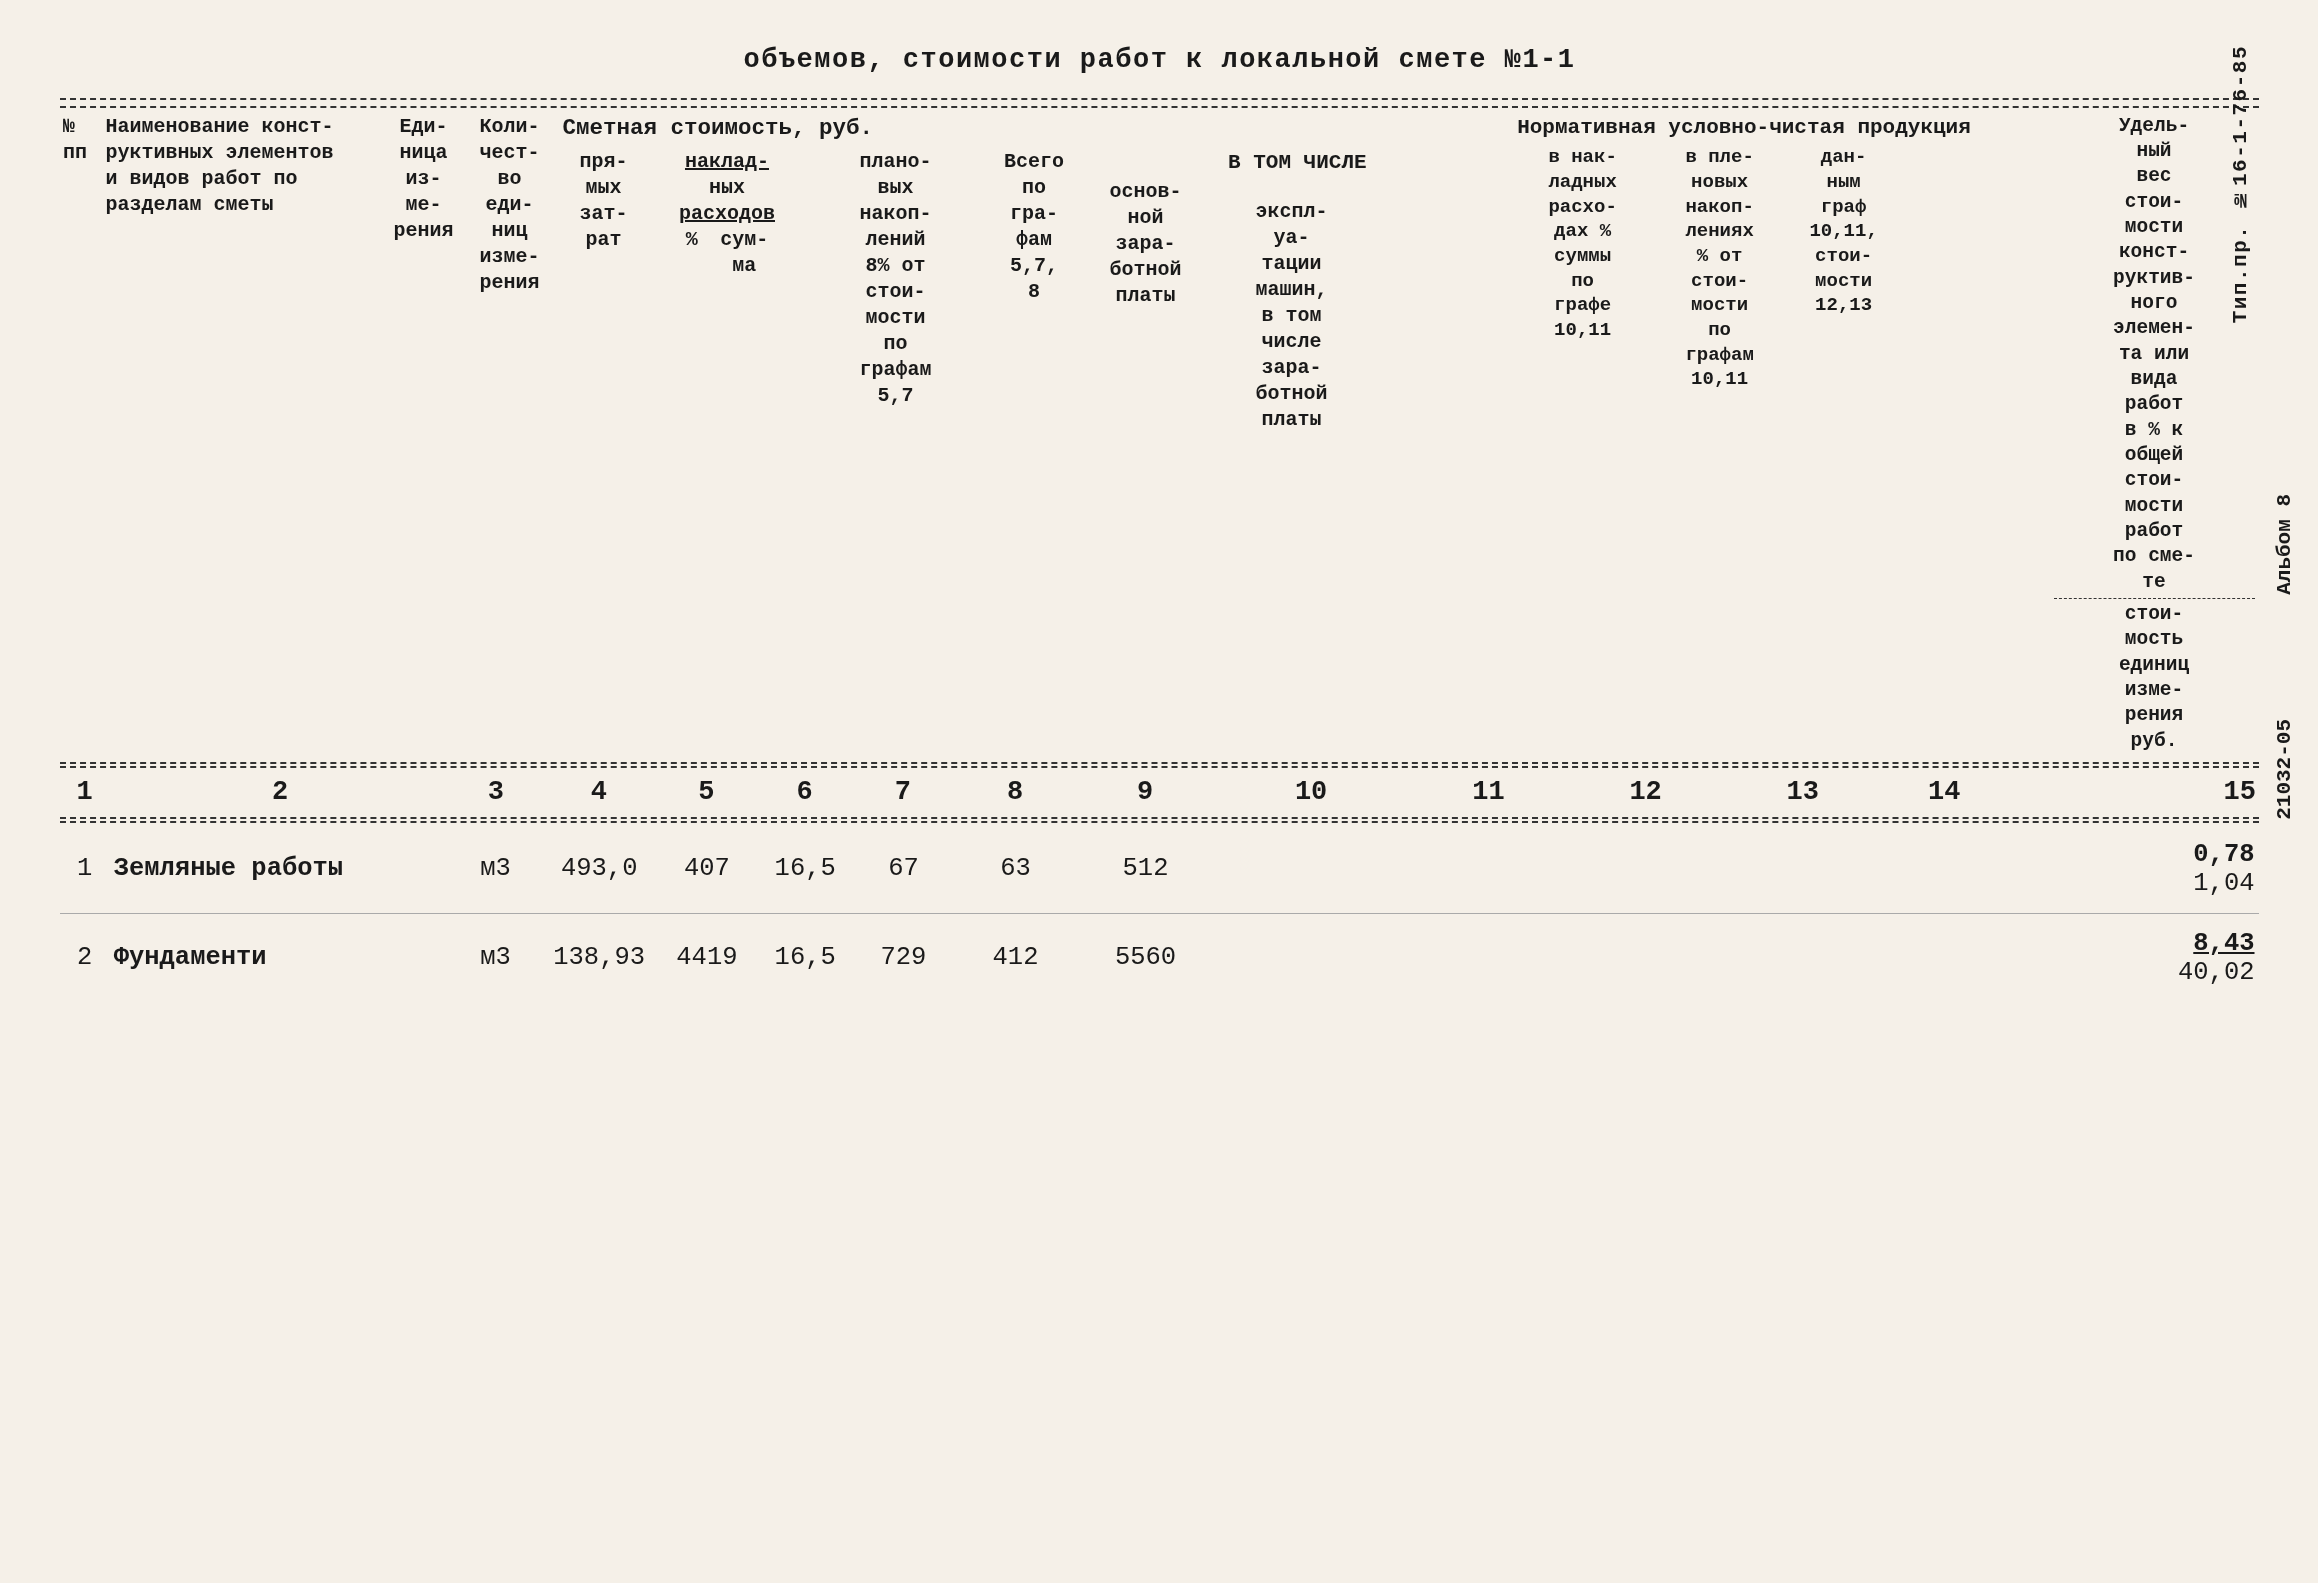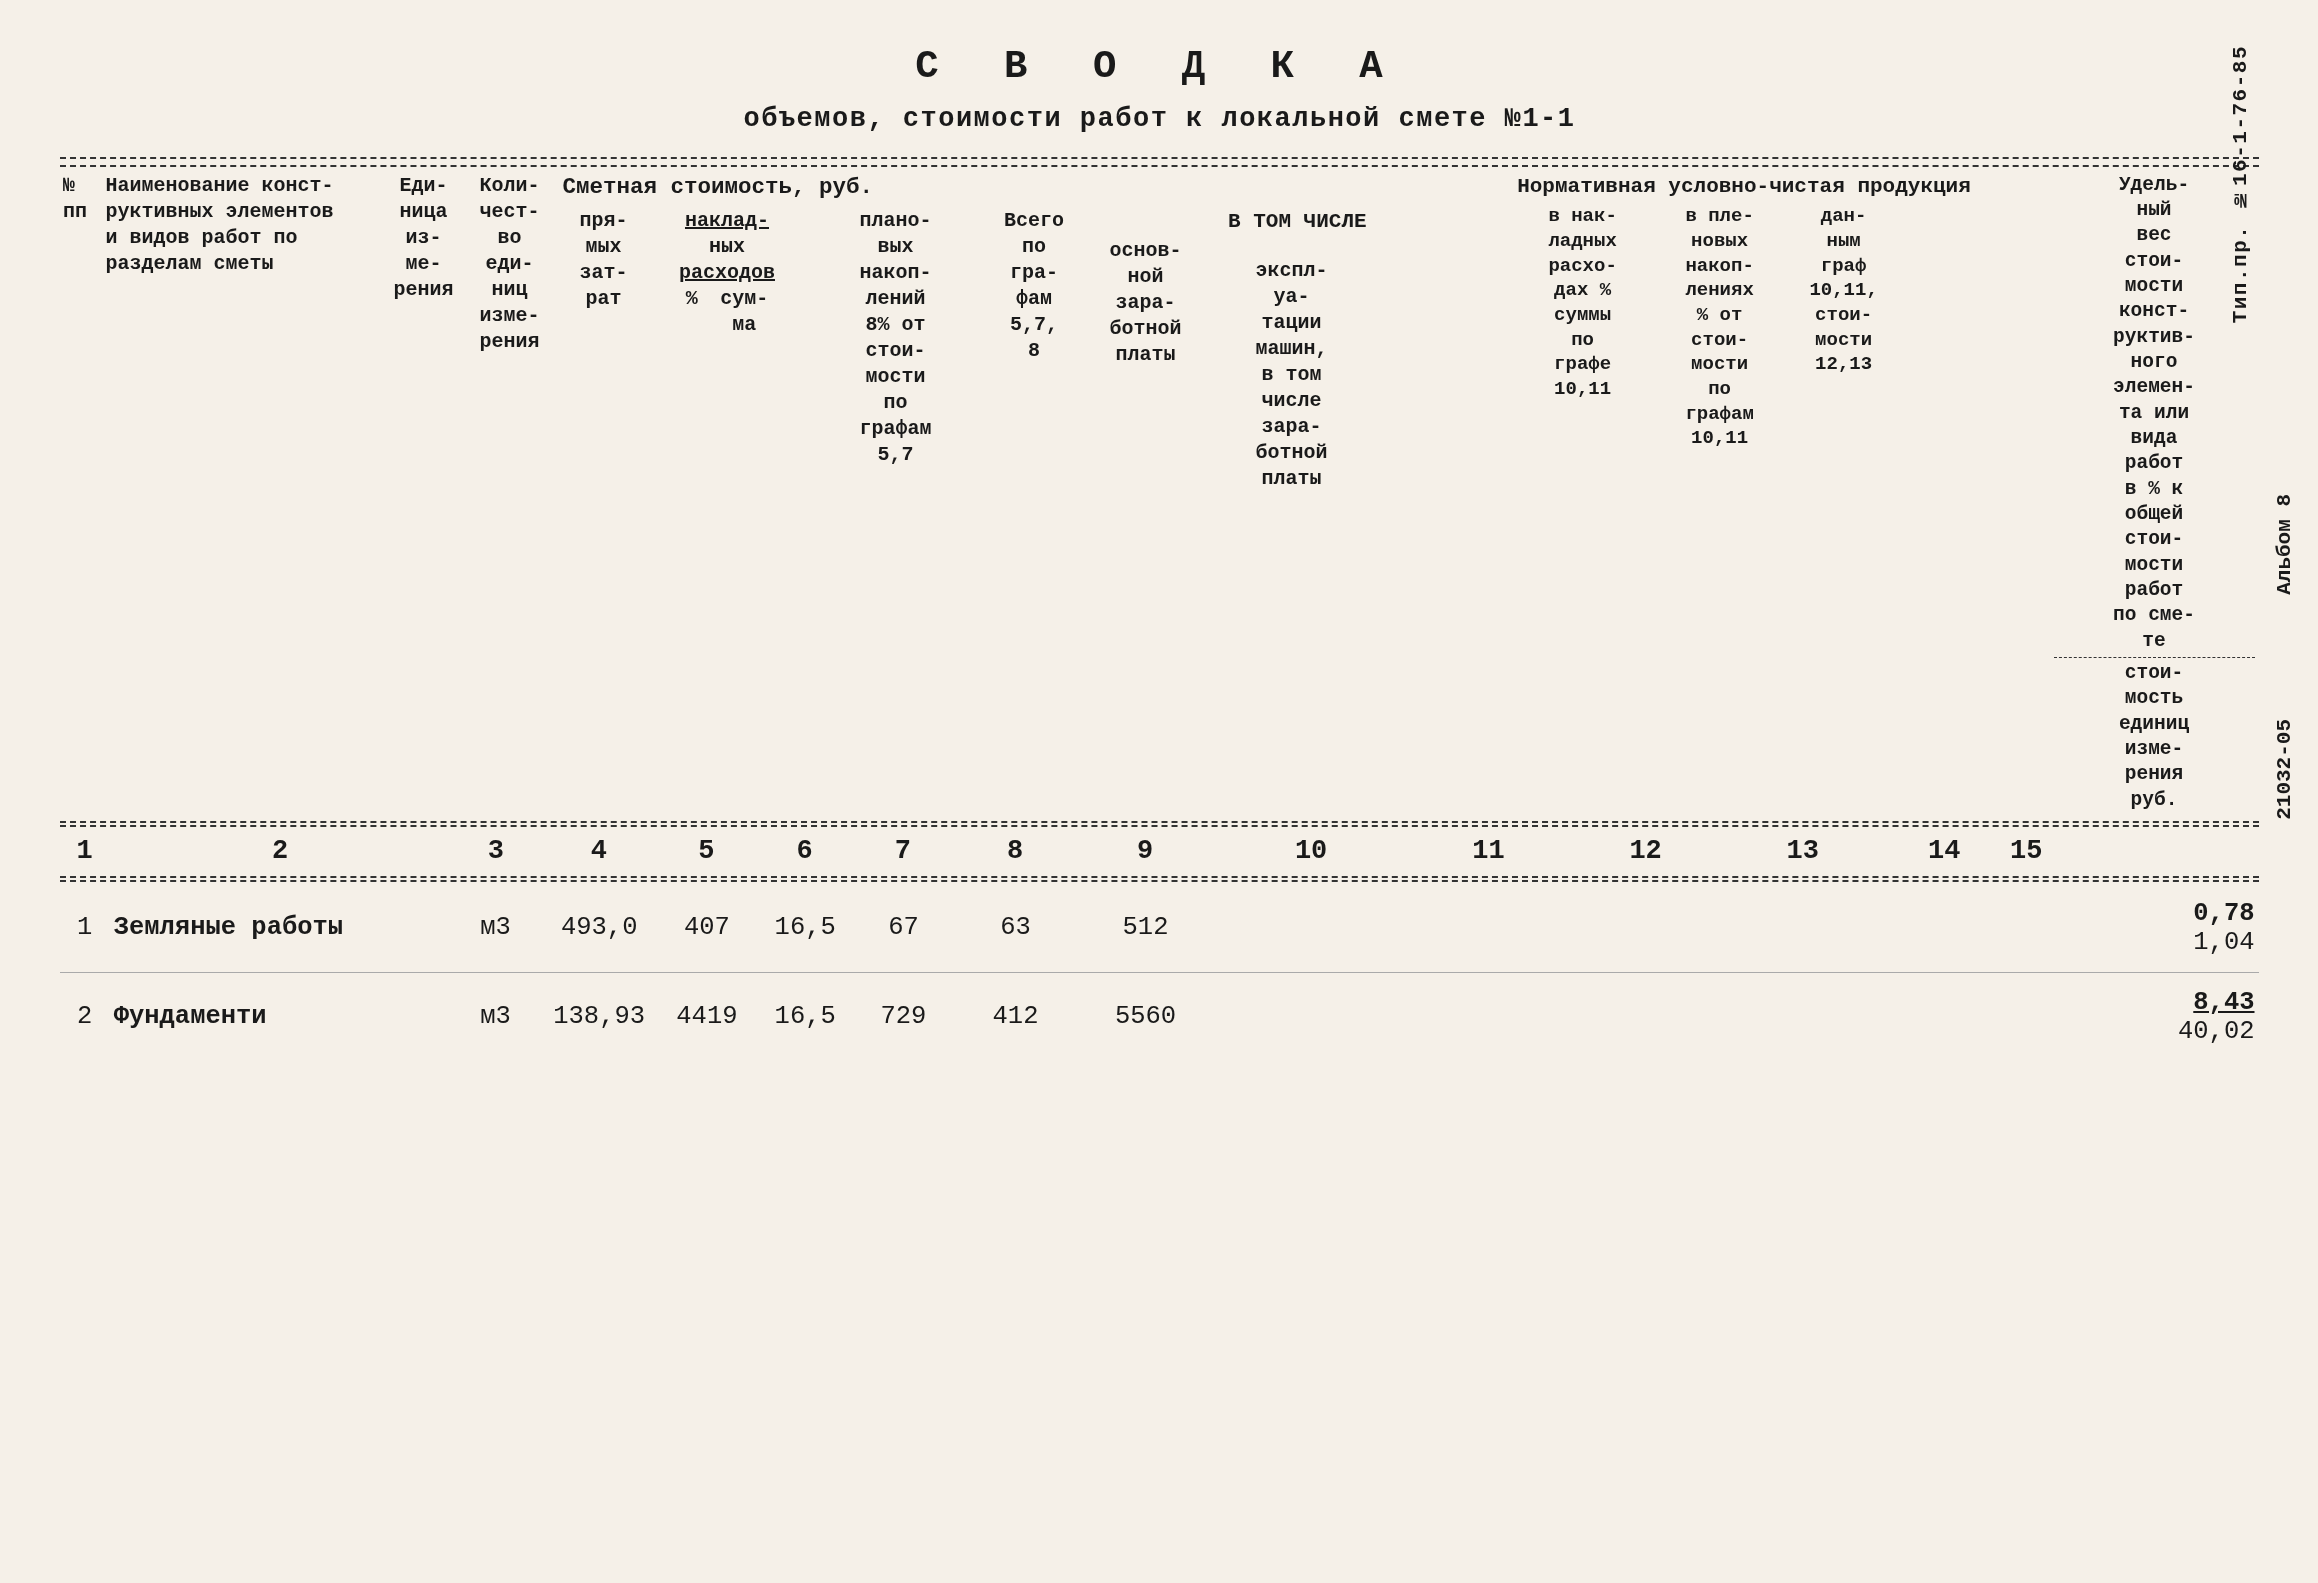"С В О Д К" div { html: <div>С В О Д К А</div> -> none }
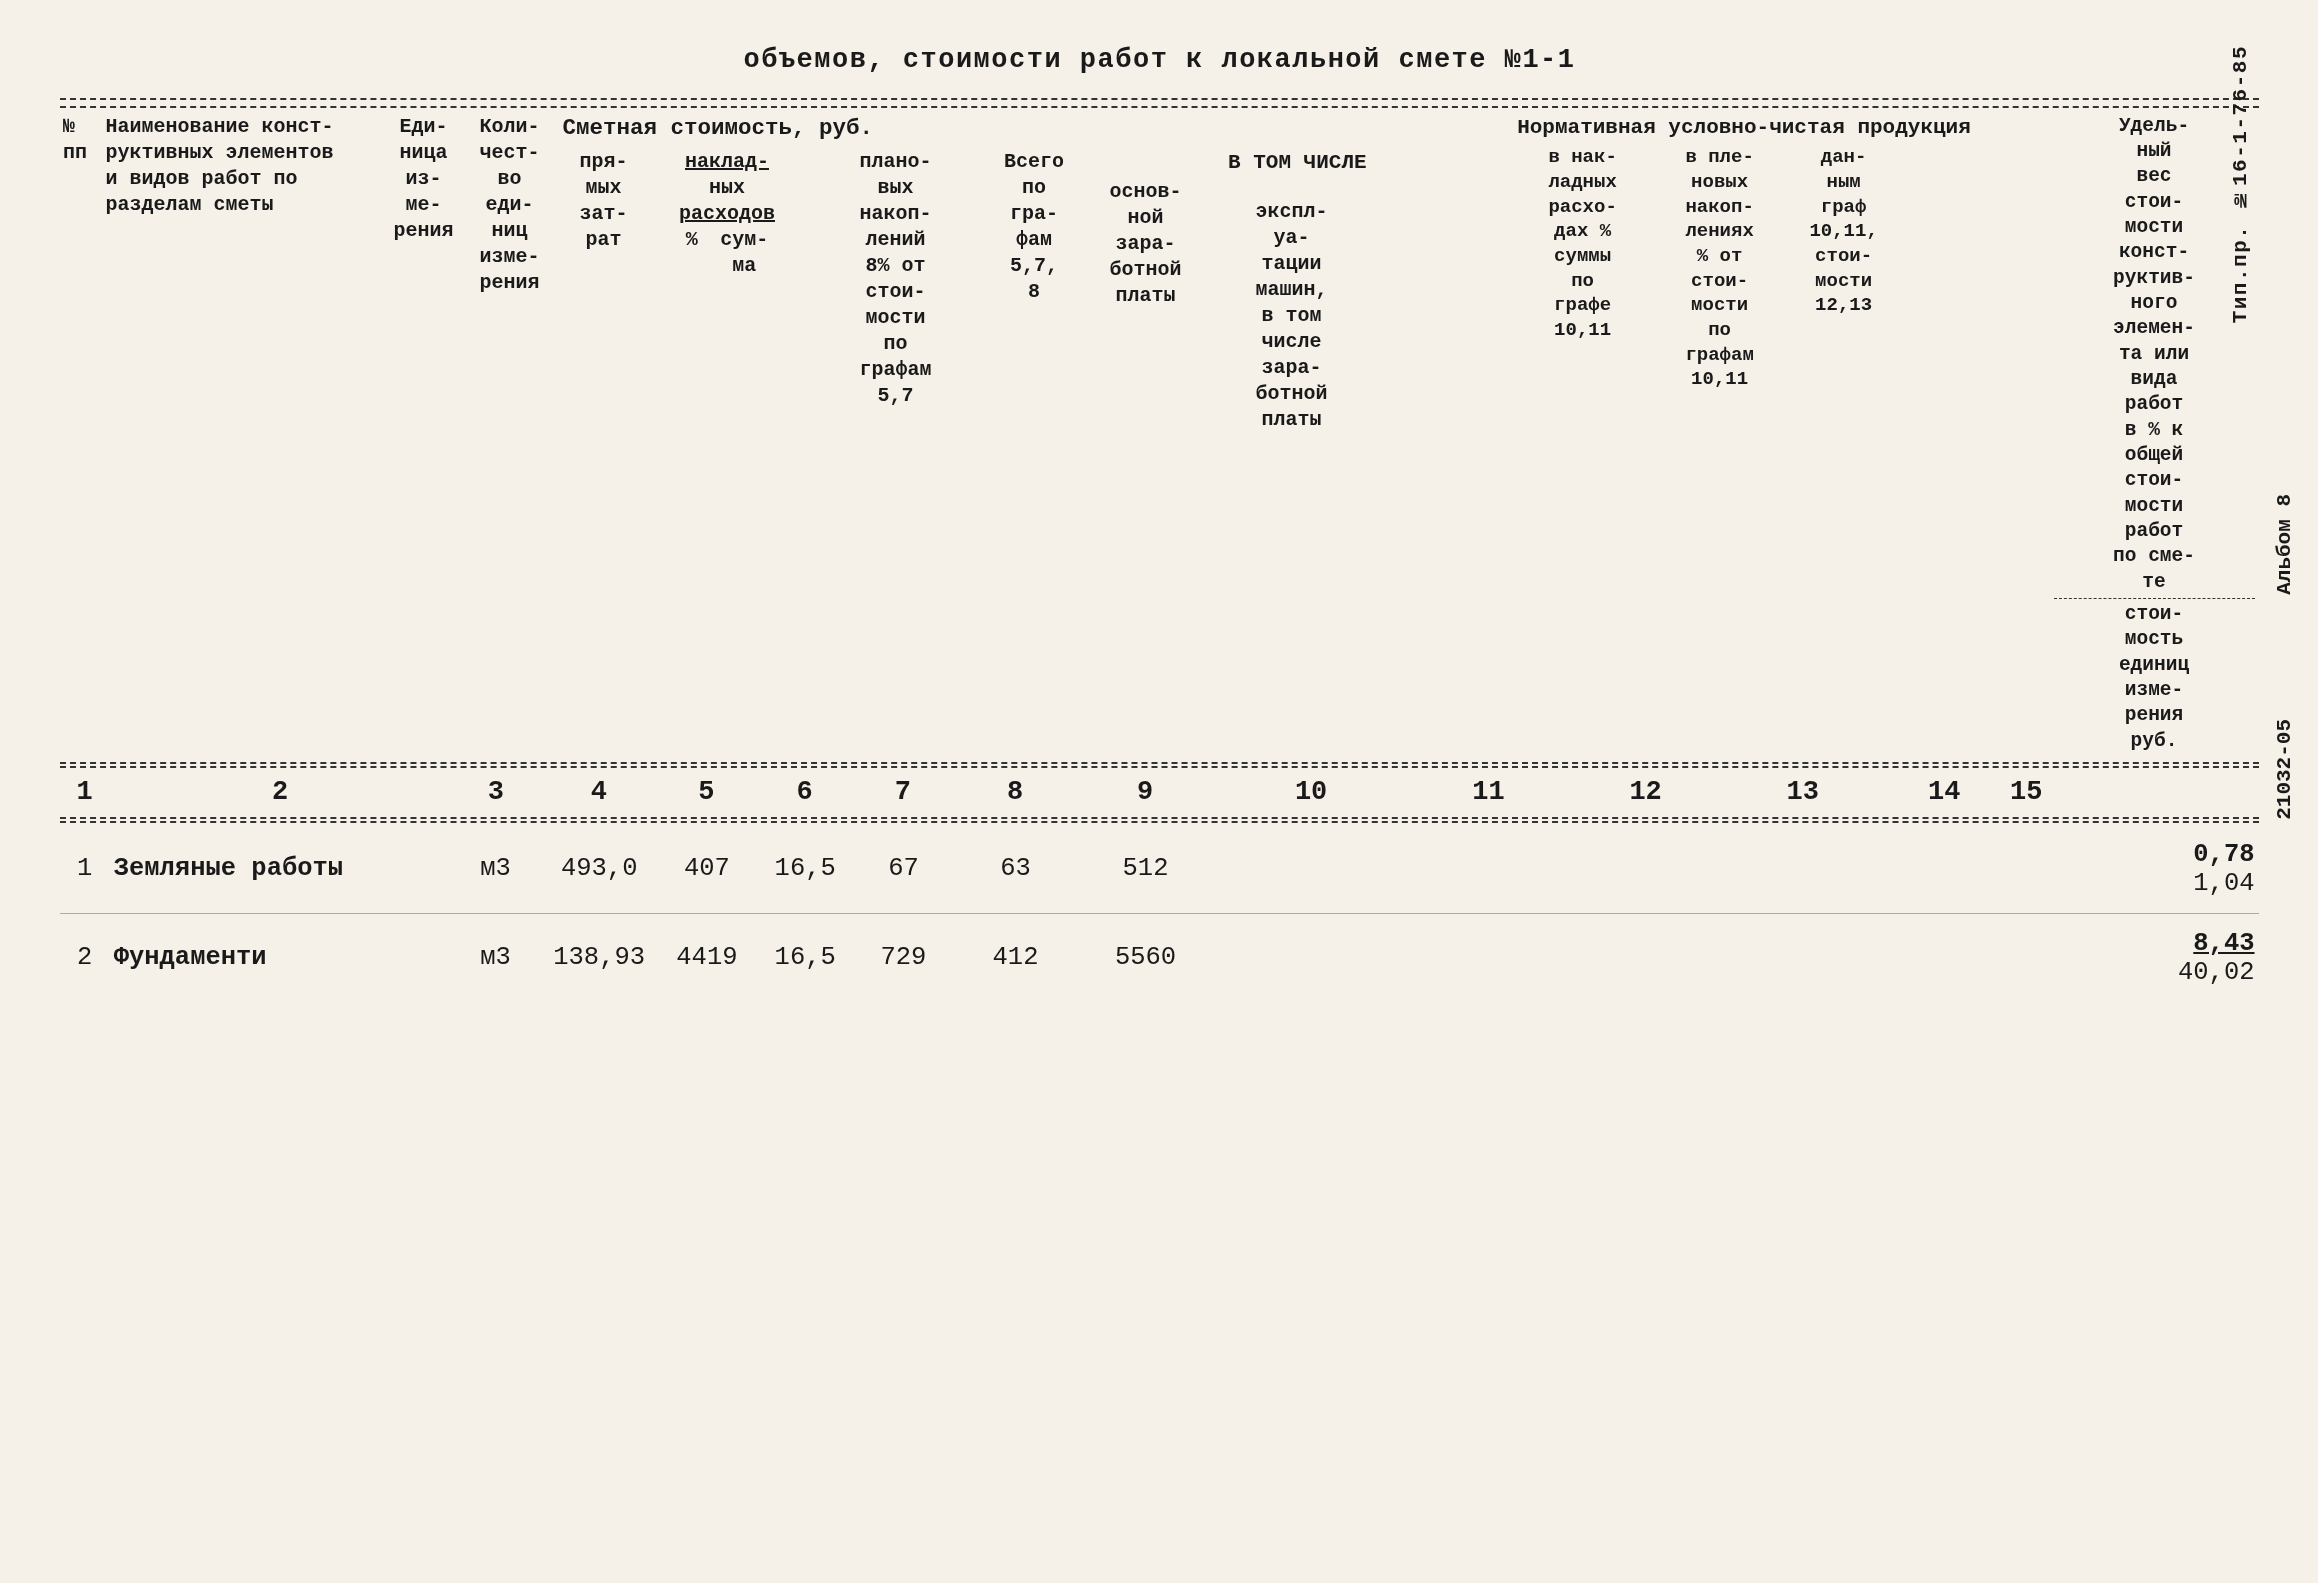"15" td { text-align: left -> right }
